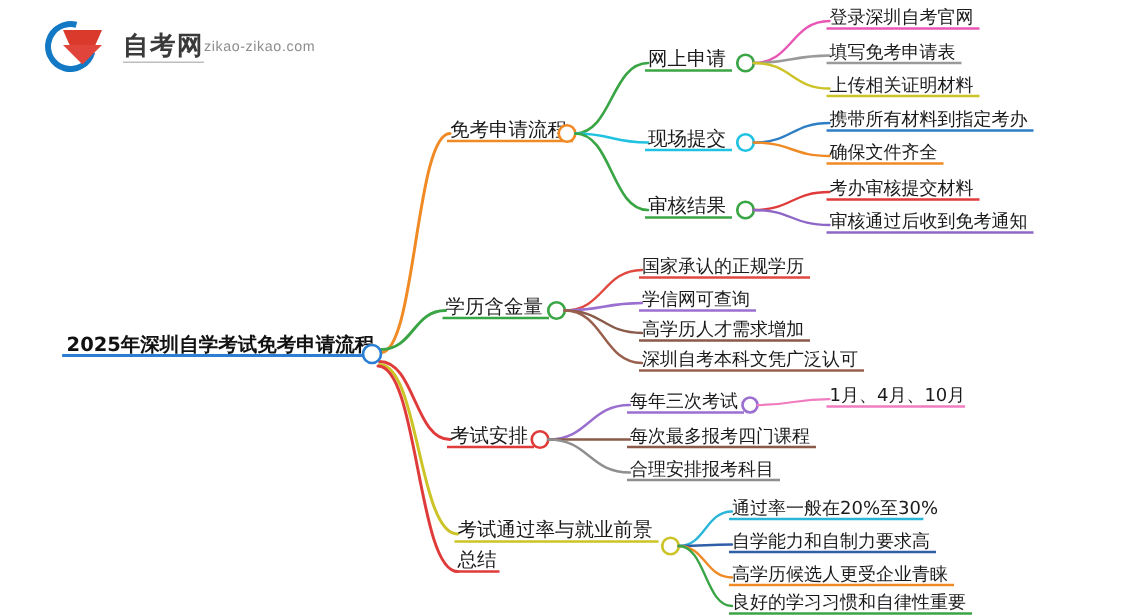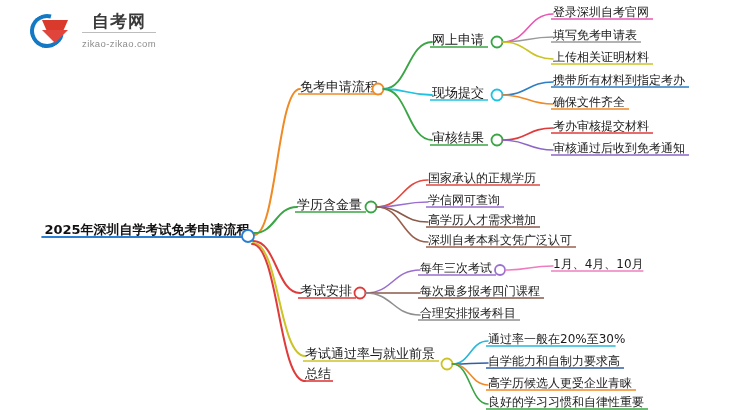"自考网" .wm-text { flex-direction: column -> row }
